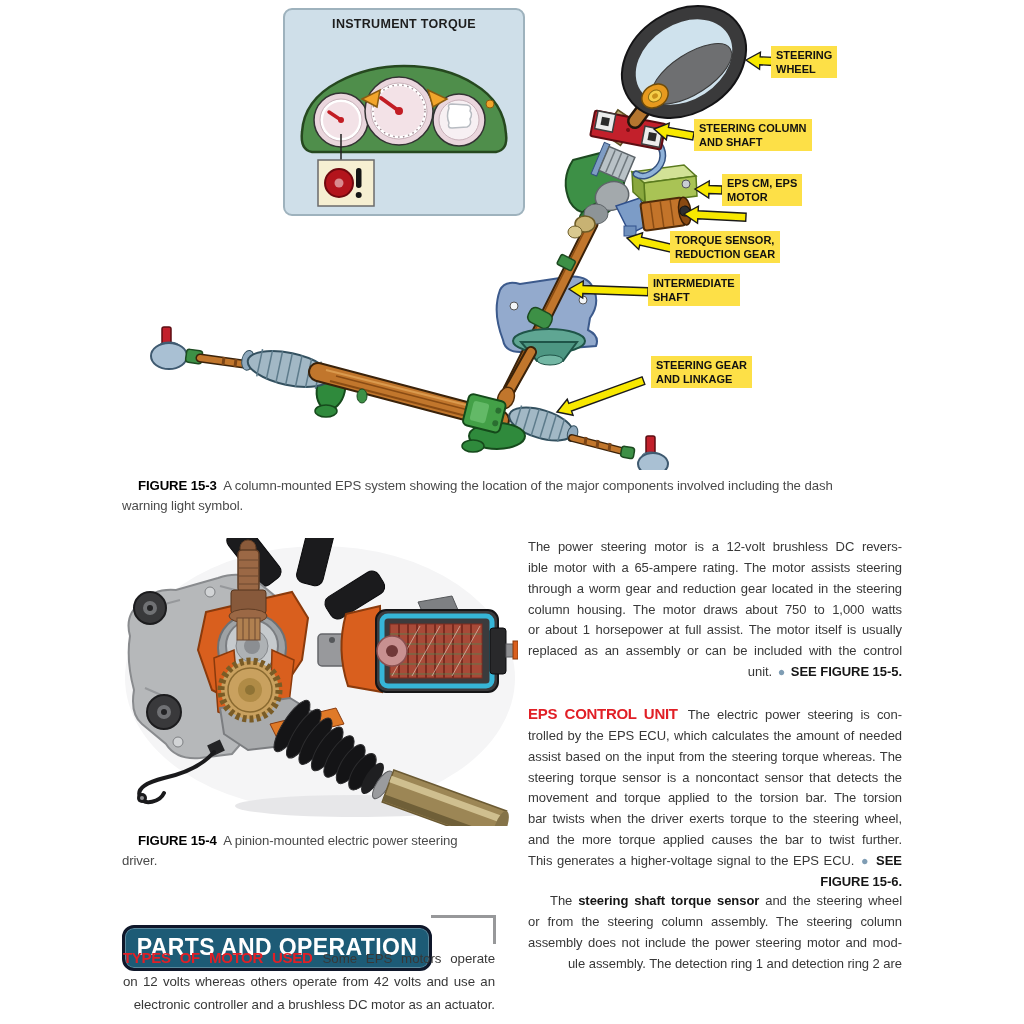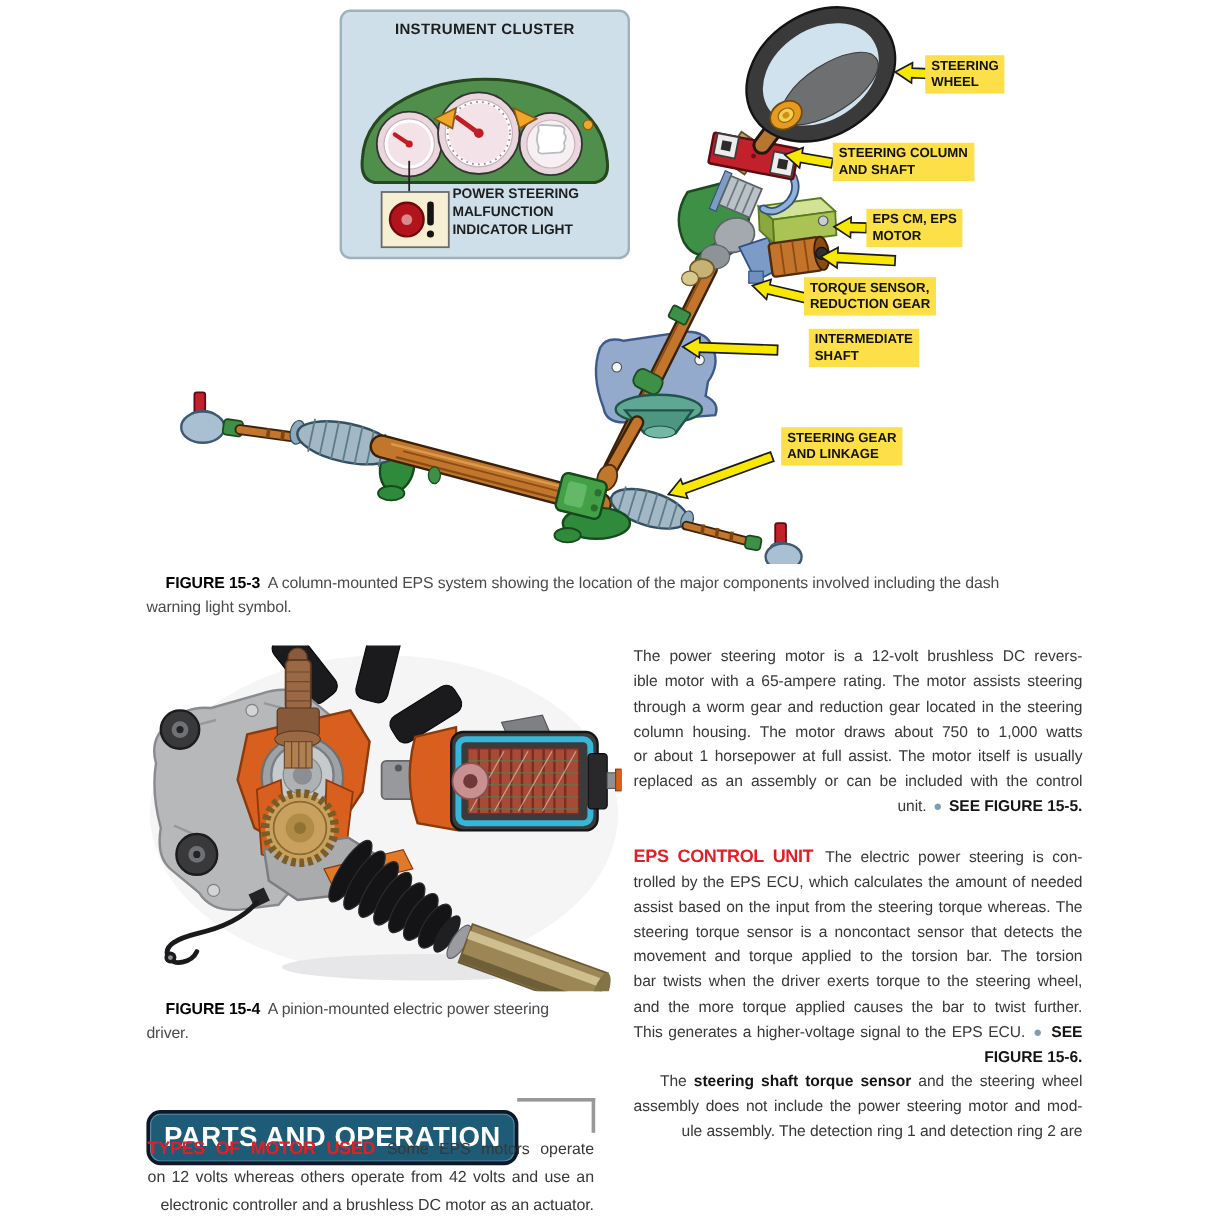"INSTRUMENT CLUSTER" div.abs { text: CLUSTER -> TORQUE }
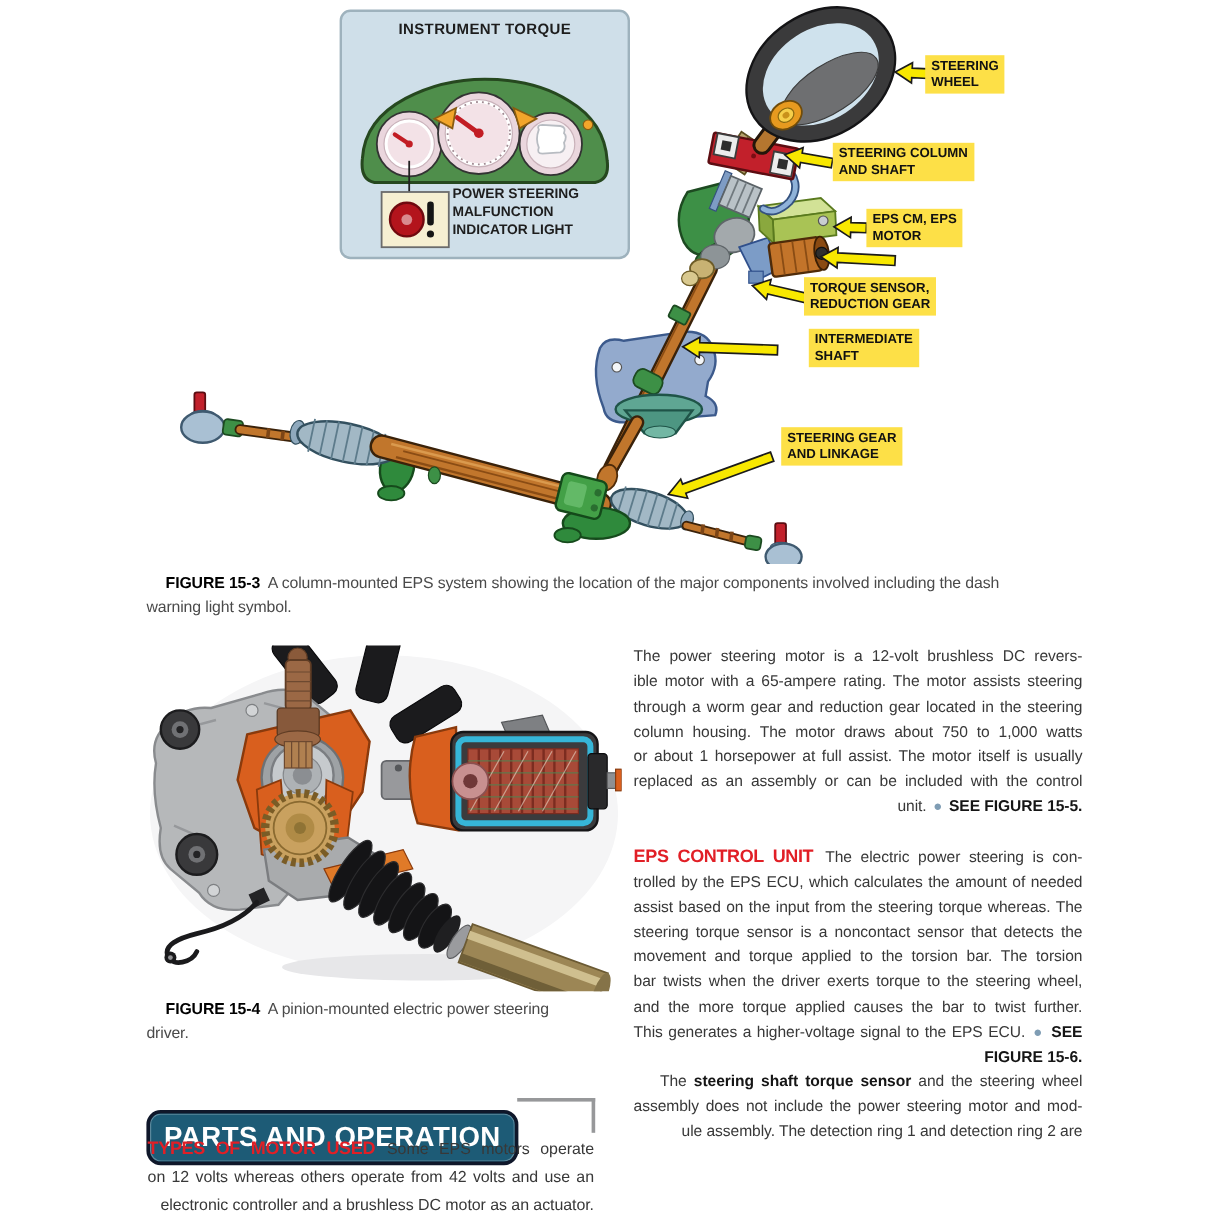"POWER STEERING" div.abs { html: <div> <div>POWER STEERING</div> <div>MALFUNCTION</div> <div>INDICATOR LIGHT</div> </div> -> none }
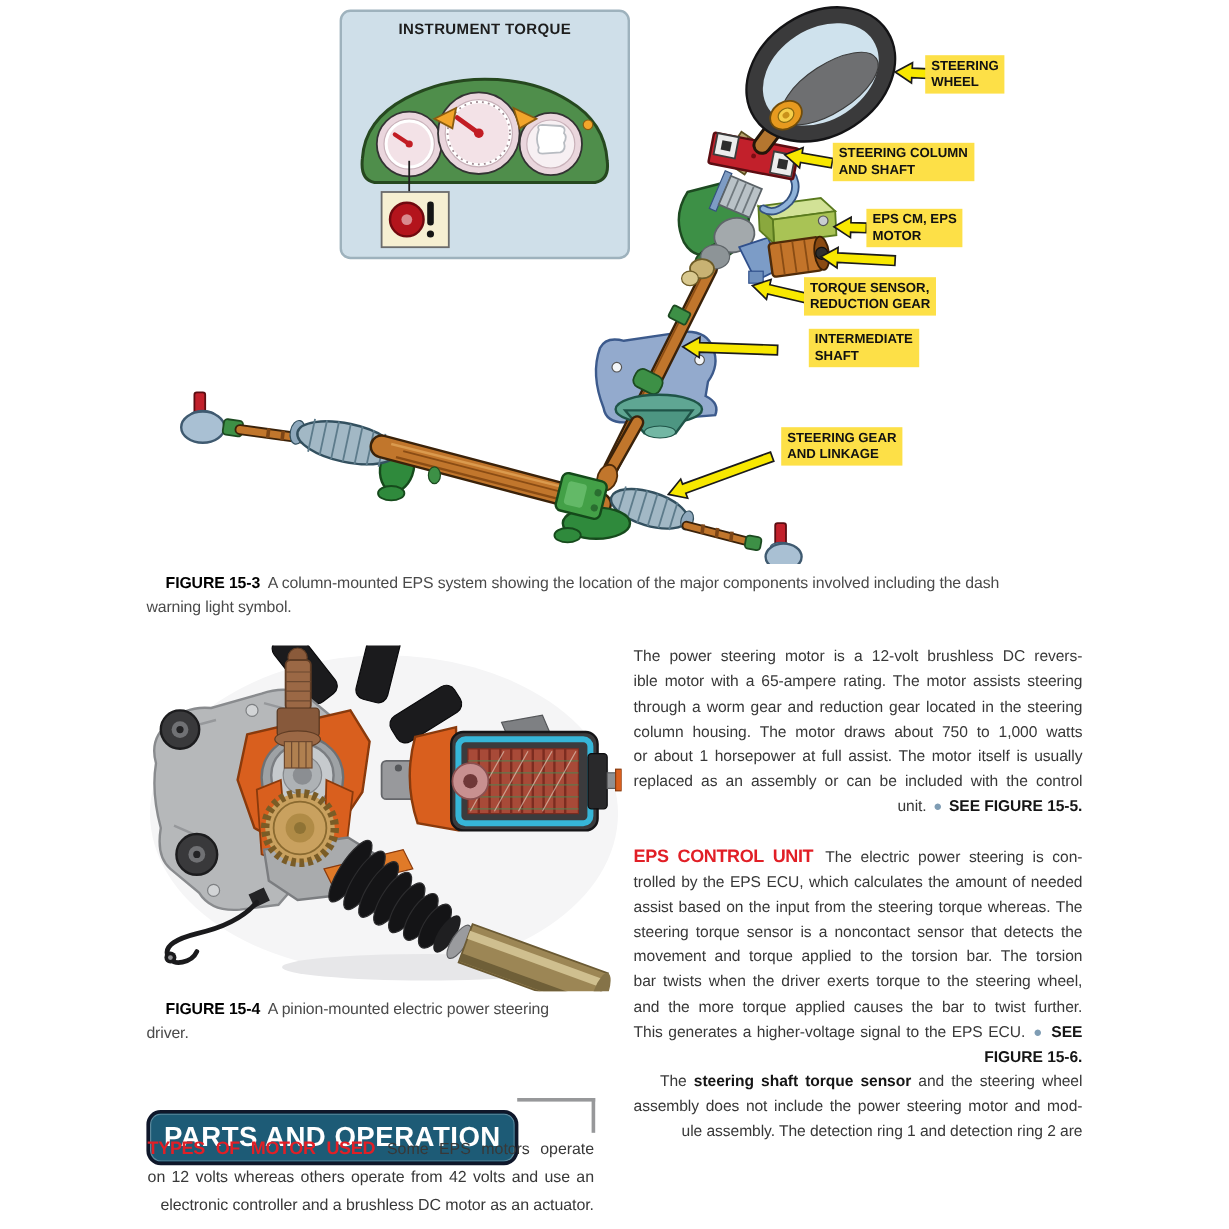"INTERMEDIATE" .cl-inter { left: 674px -> 648px }
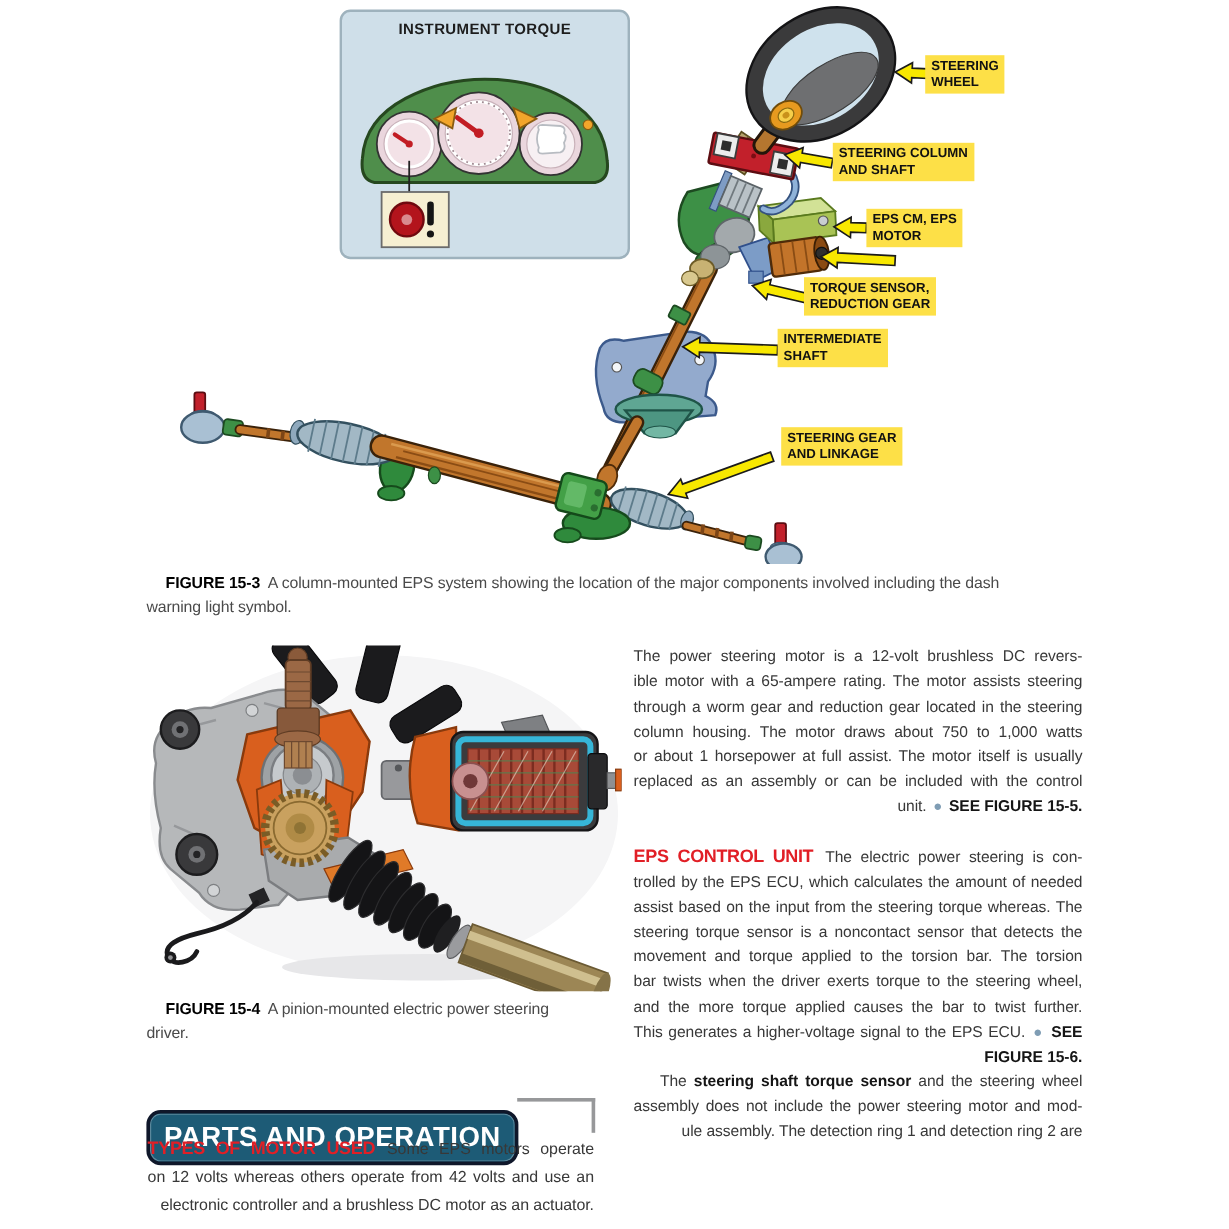"or from the steering column" div.jline { html: none -> <div>or from the steering column assembly. The steering column</div> }
